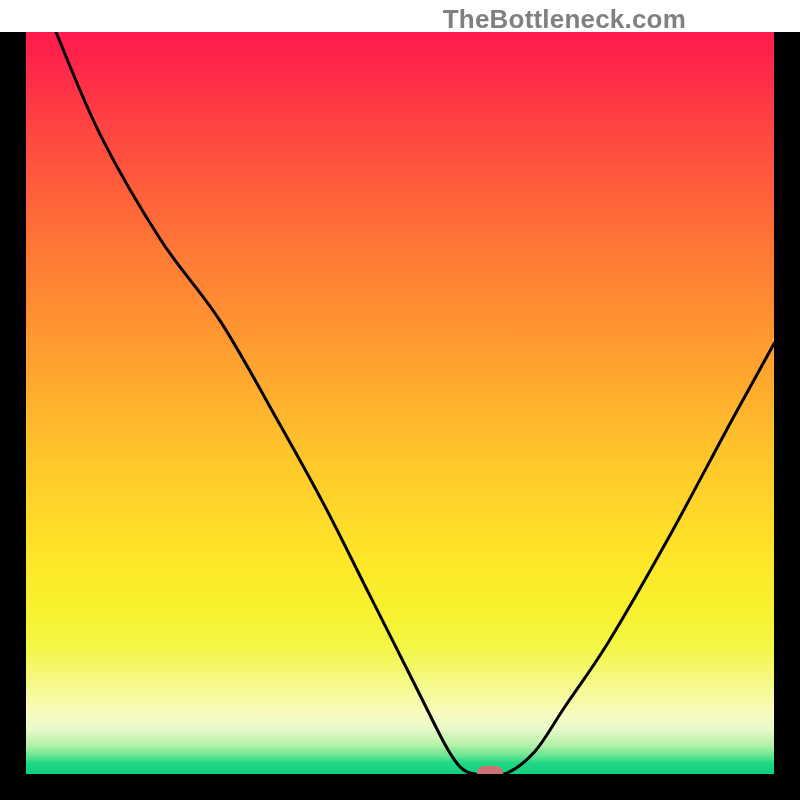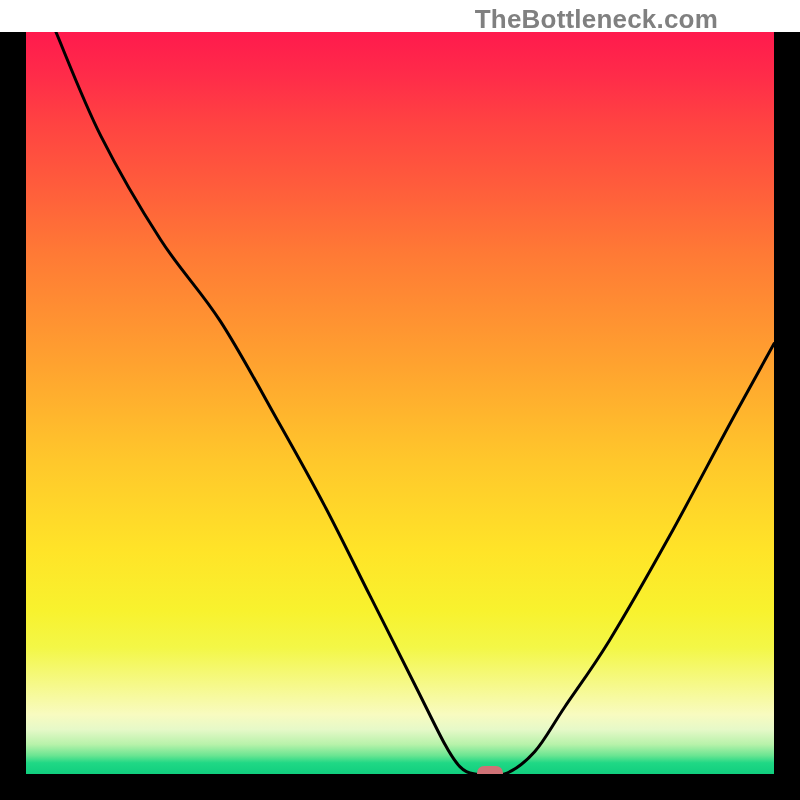"TheBottleneck.com" .frame { padding-left: 32px -> none }
